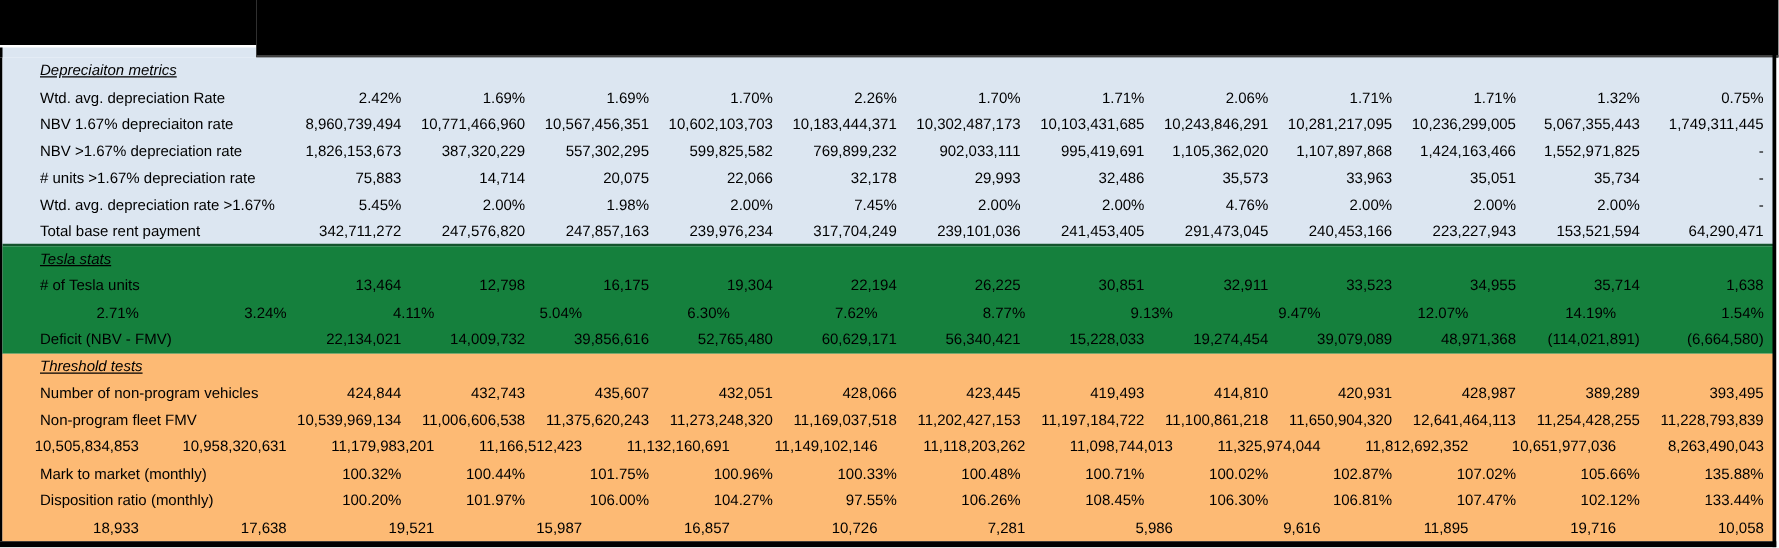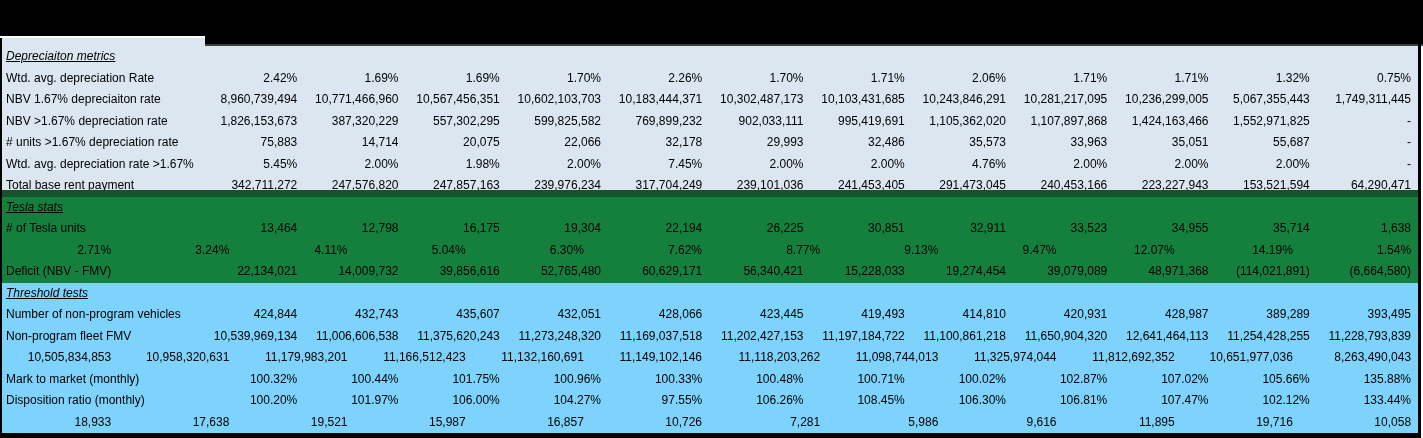"Depreciaiton metrics" .label { margin-left: none -> 26px }
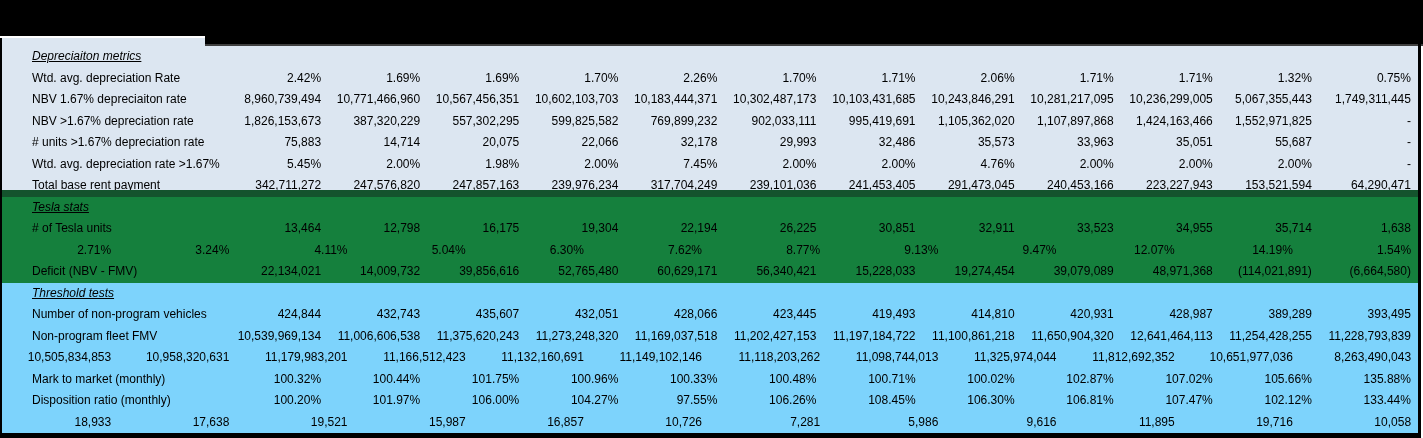"55,687" div.val { text: 55,687 -> 35,734 }
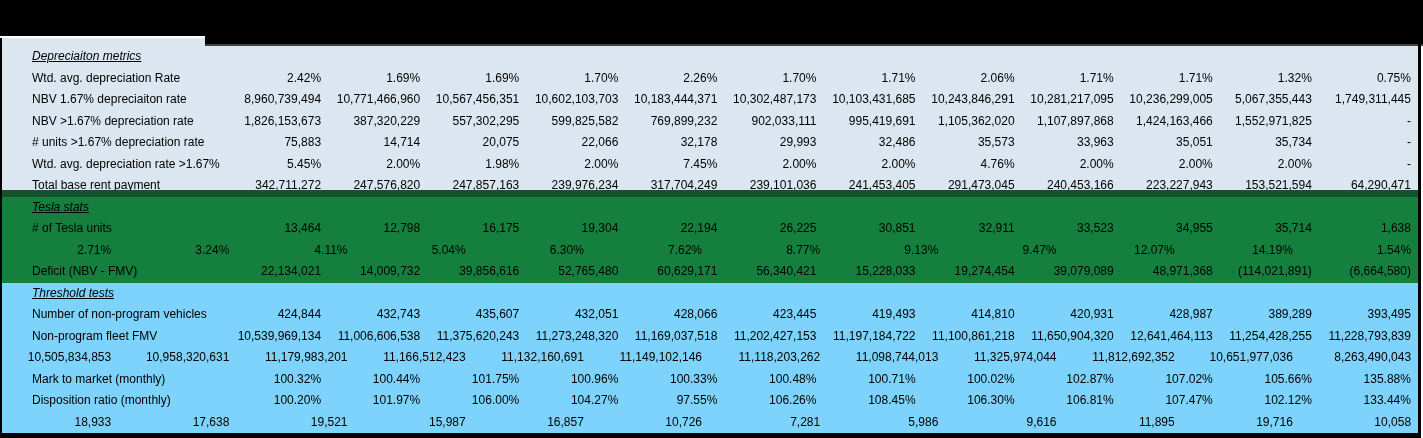"Total base rent payment" .sec-border .row:last-child { border-bottom: 7px solid #14532d -> 2px solid #14532d }
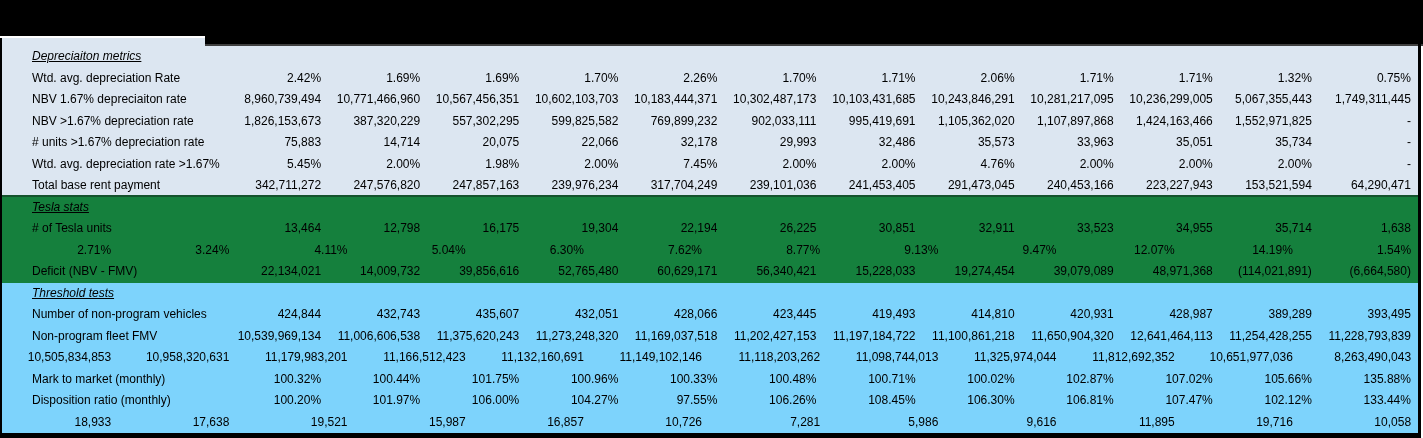"Threshold tests" div.section { background: #7dd3fc -> #fdba74 }
